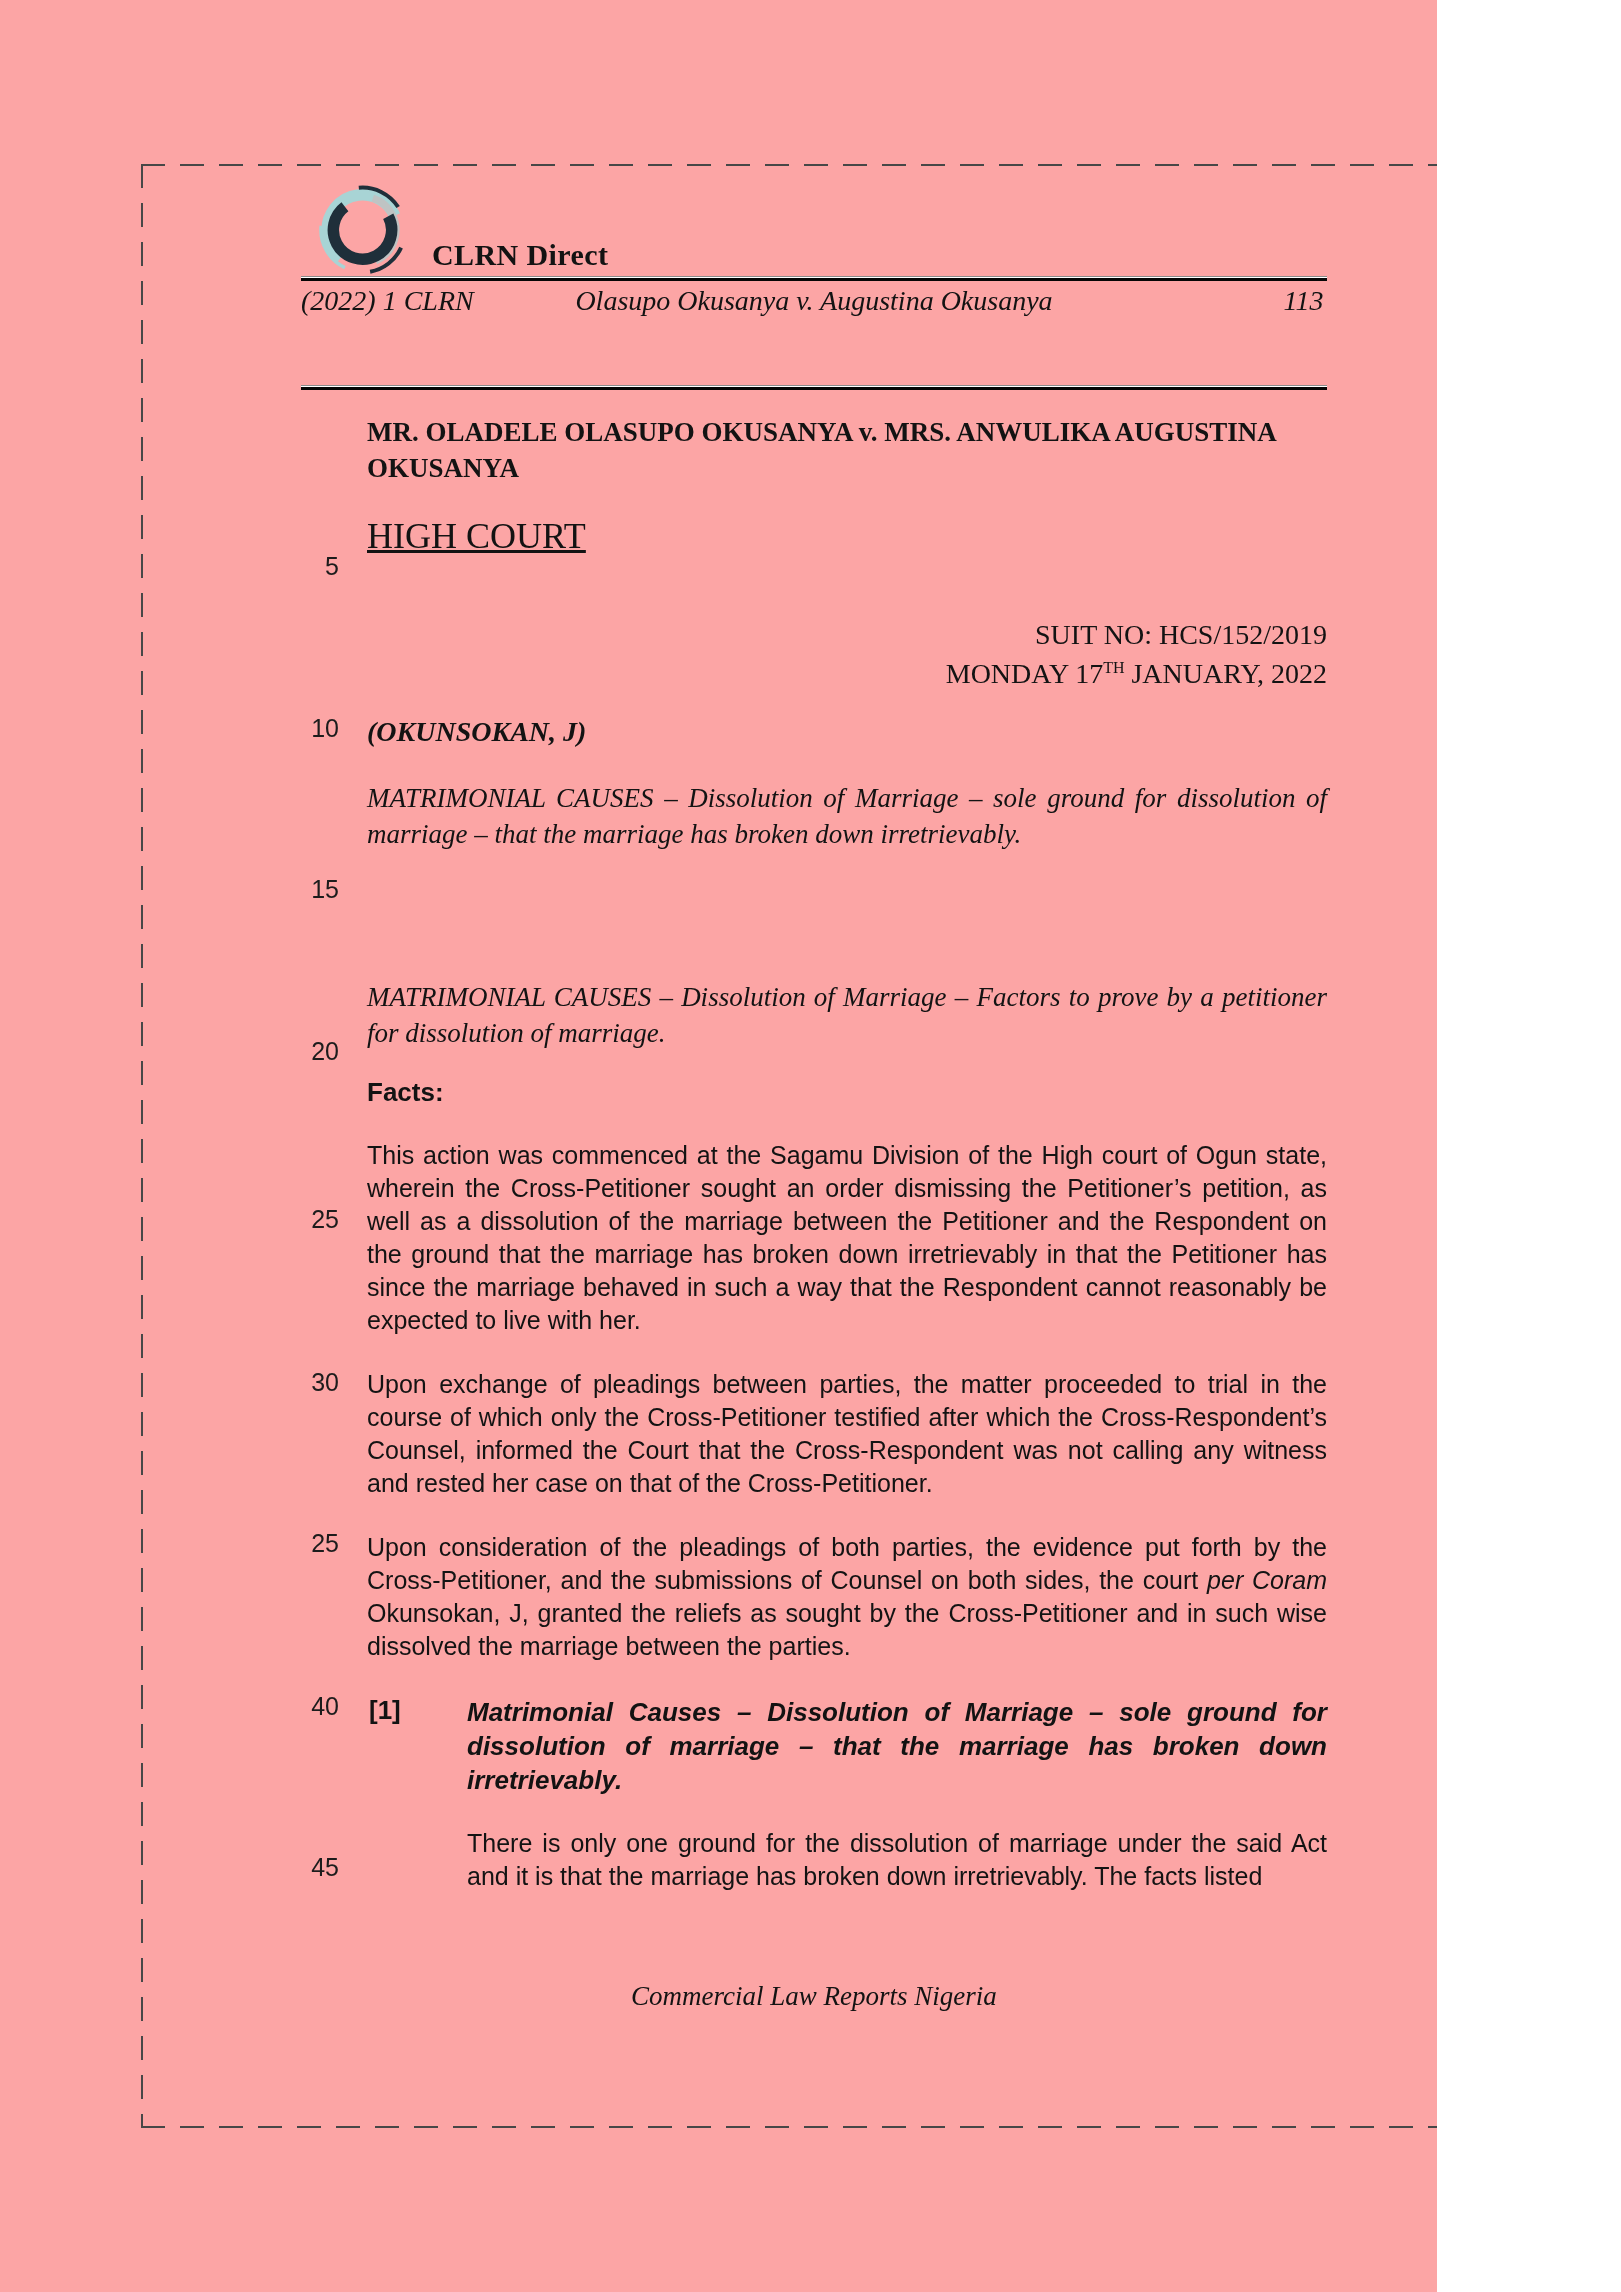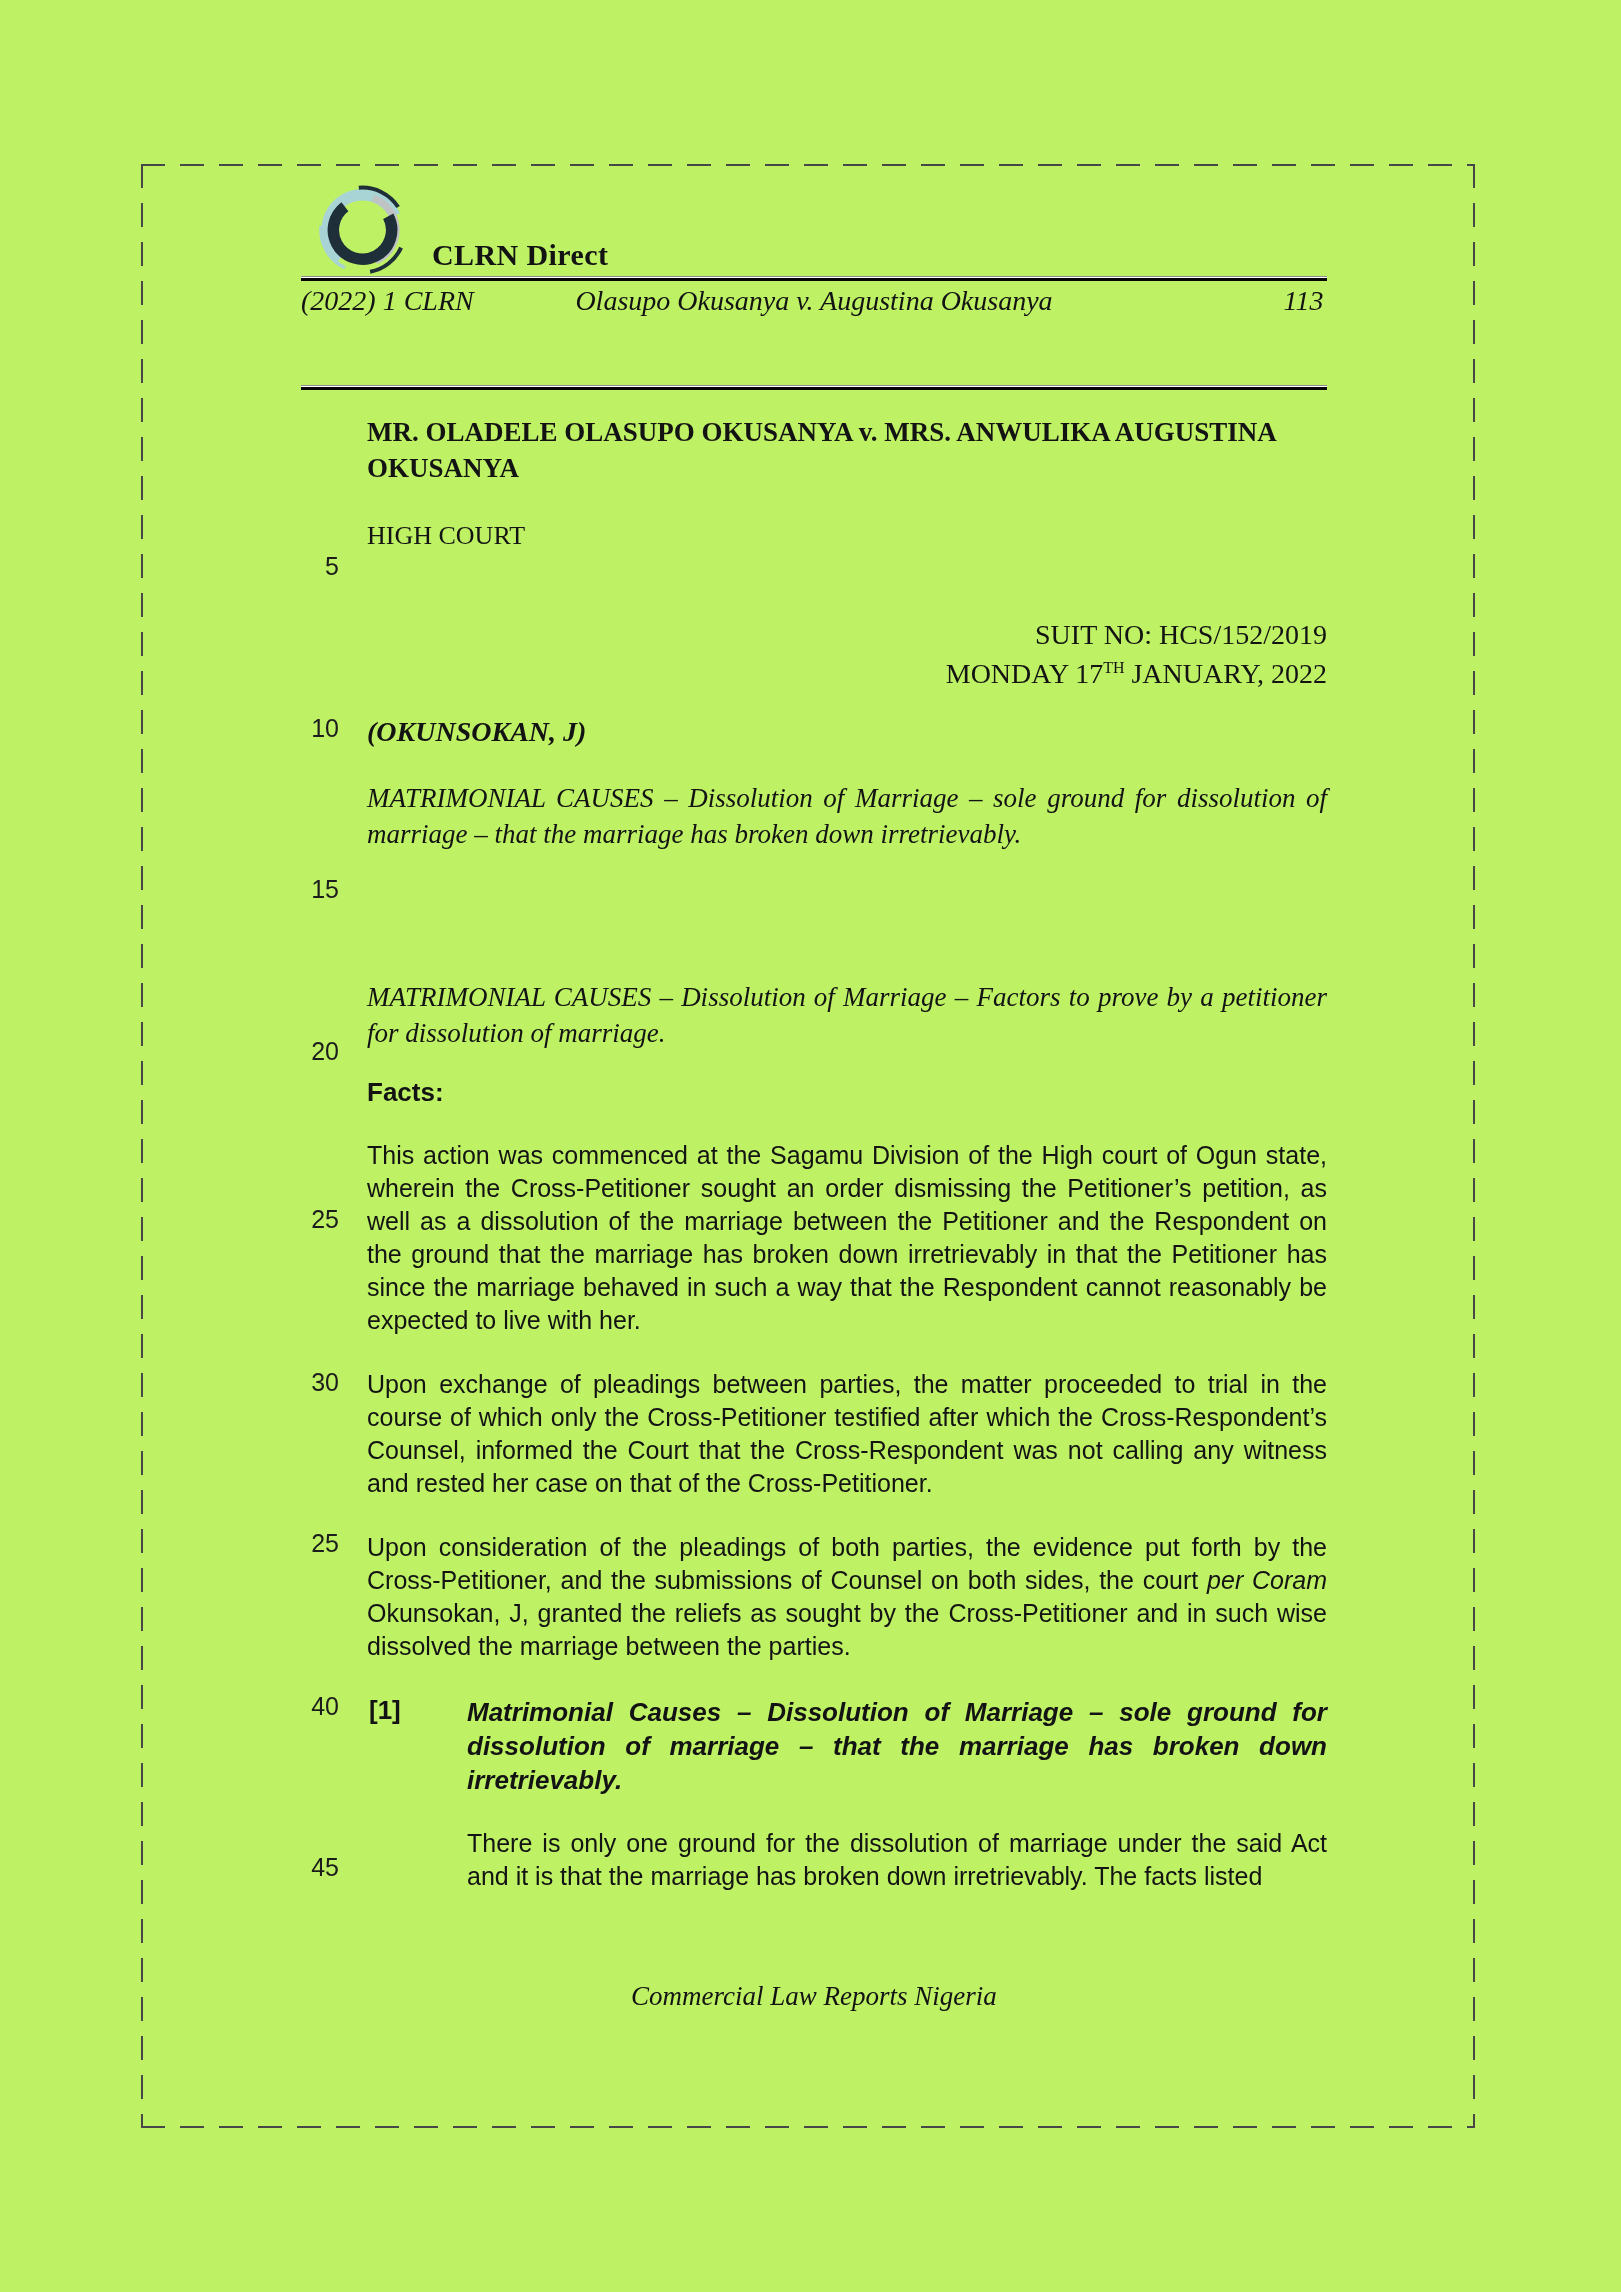"CLRN Direct" .page { background: #bef264 -> #fca5a5; width: 1621px -> 1437px }
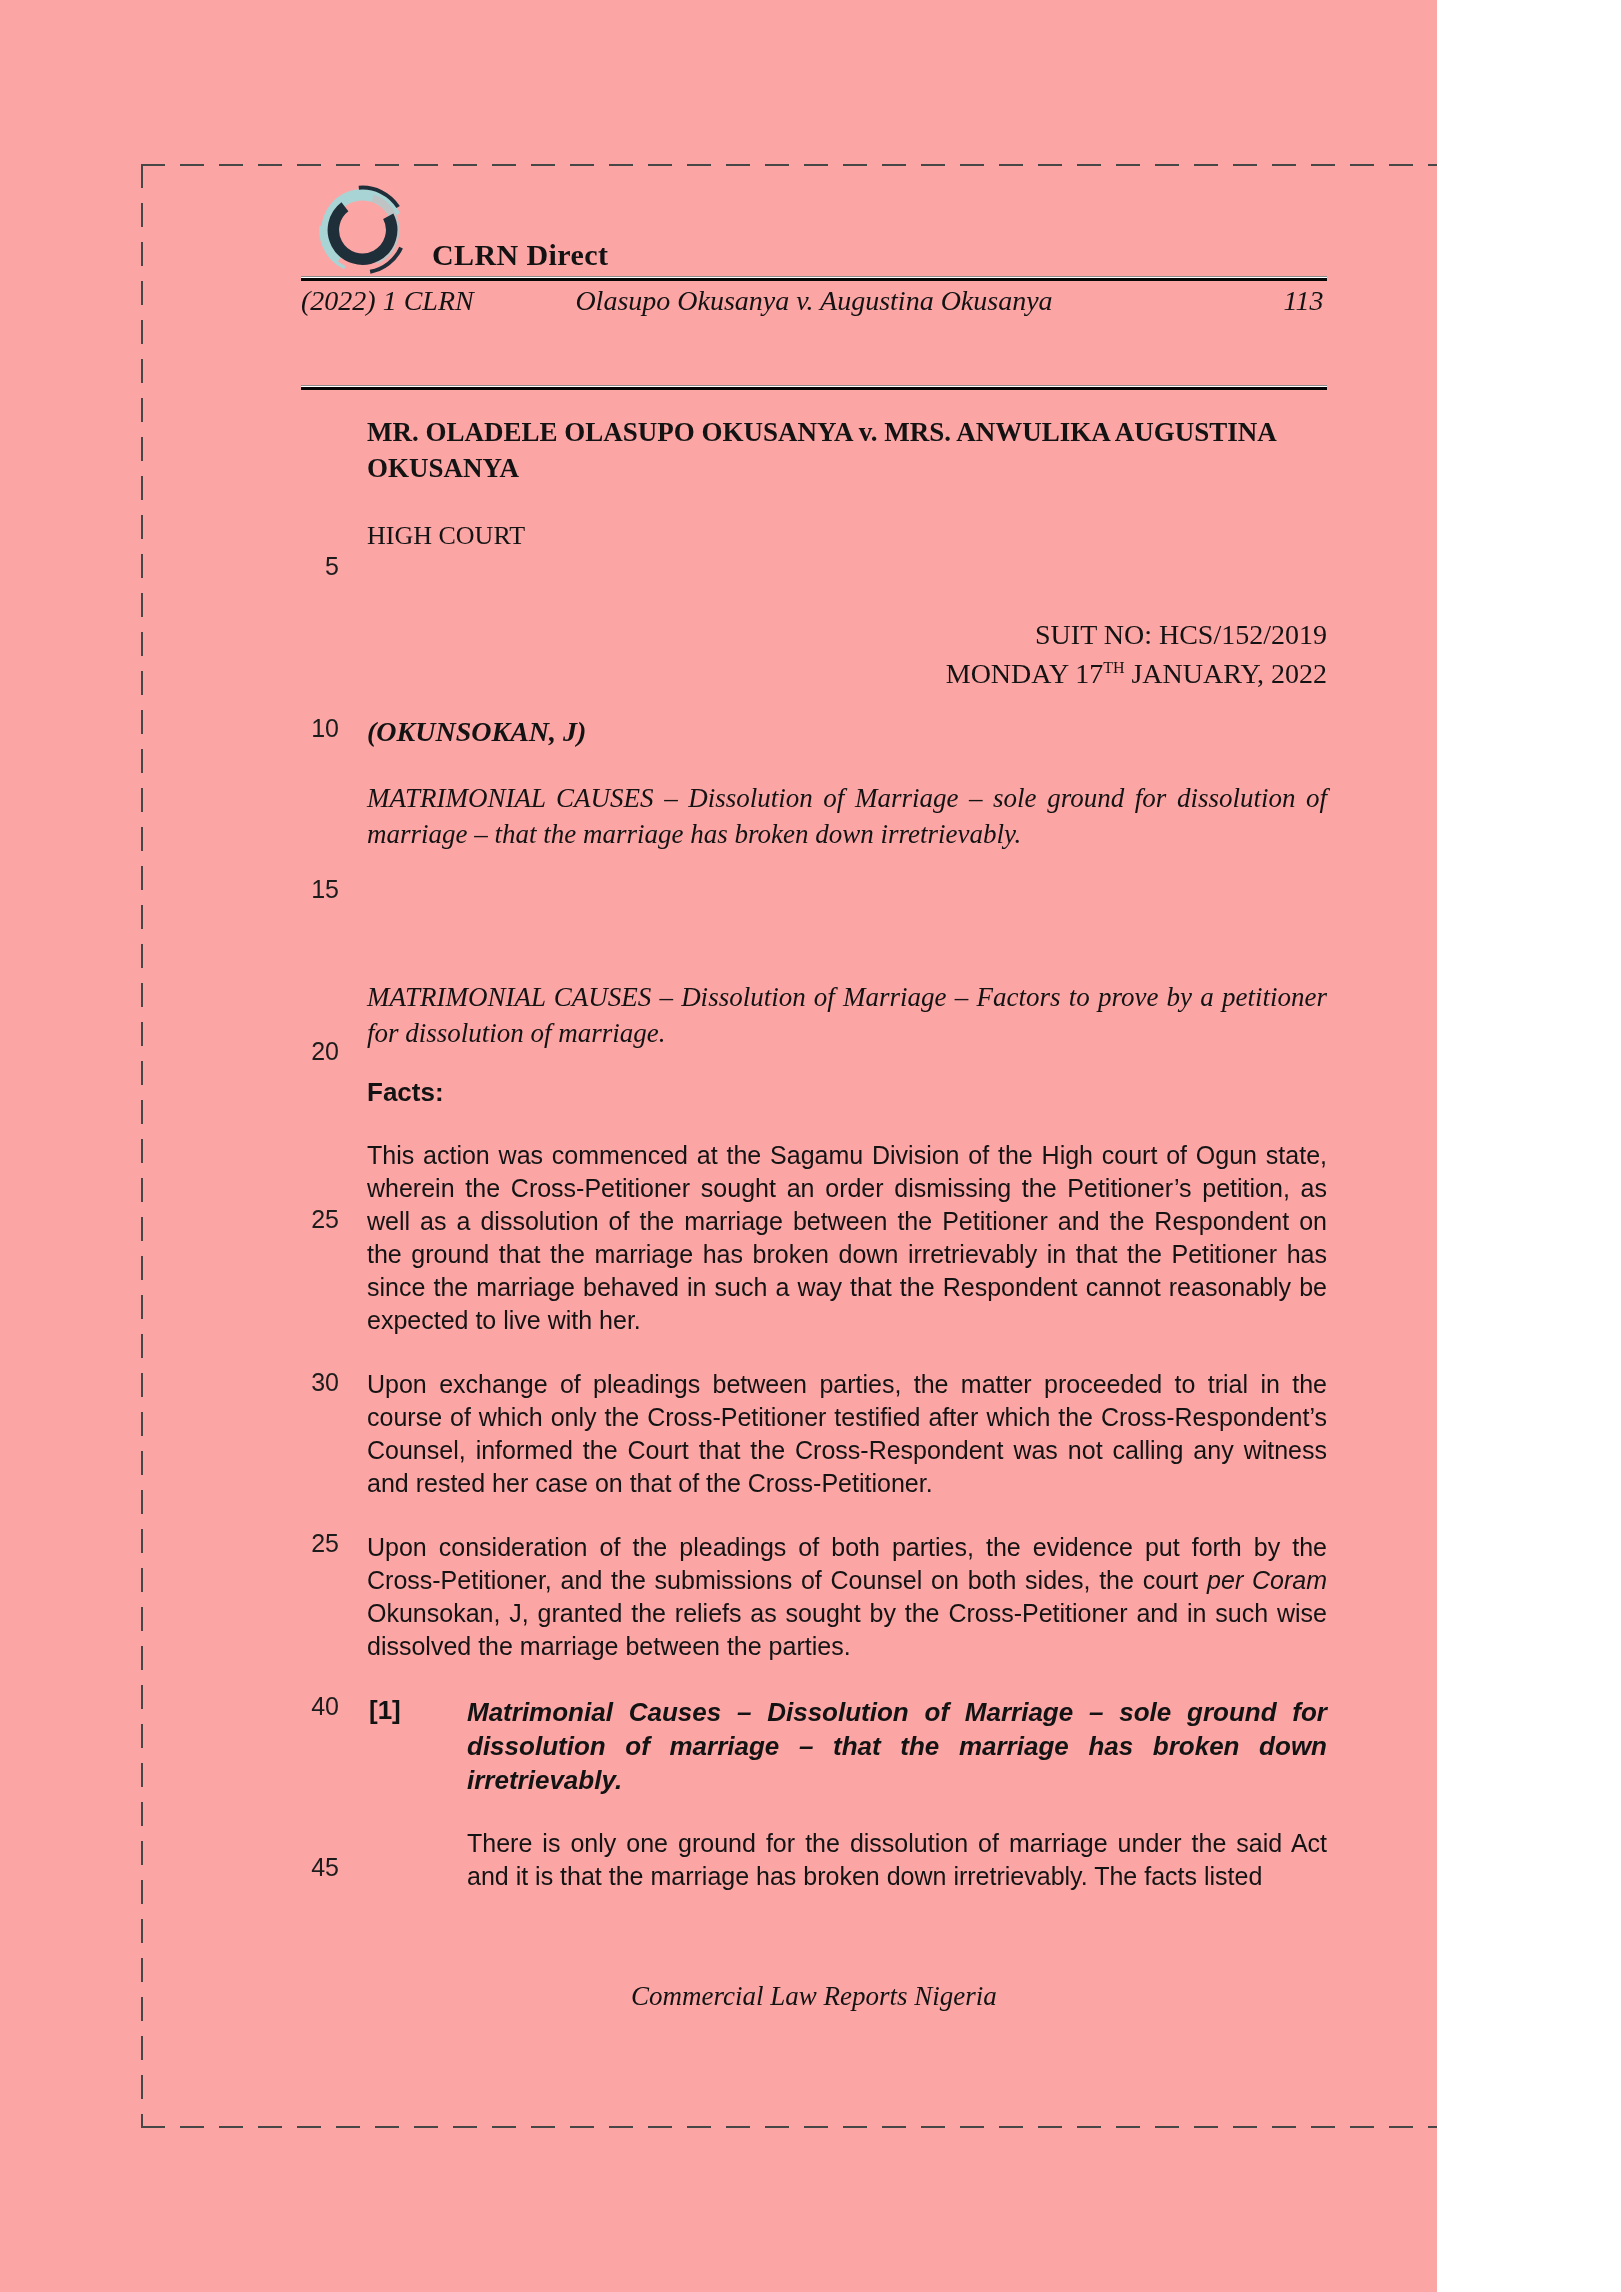"HIGH COURT" .court-block { font-size: 26px -> 36px; text-decoration: none -> underline }
